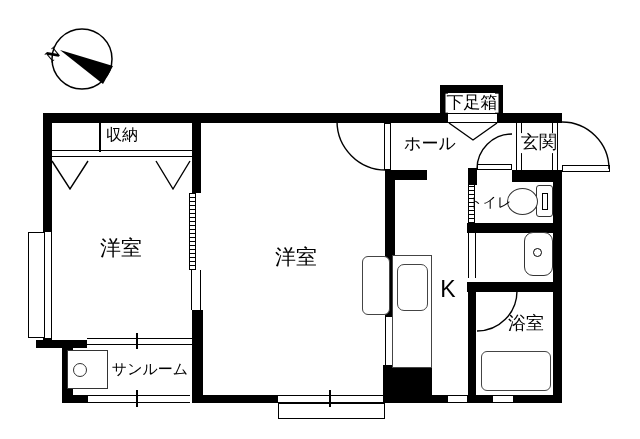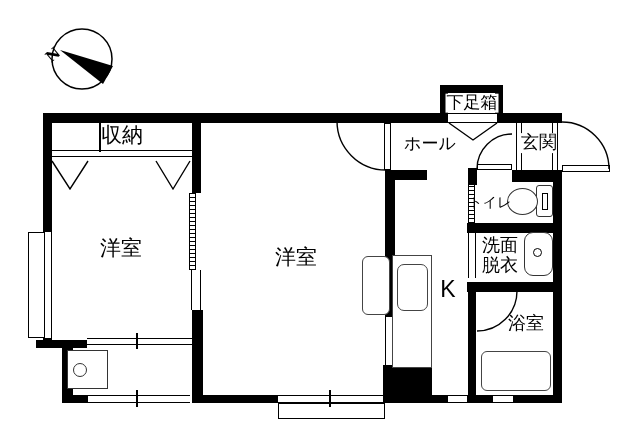"収納" div.lbl { font-size: 21px -> 16px }
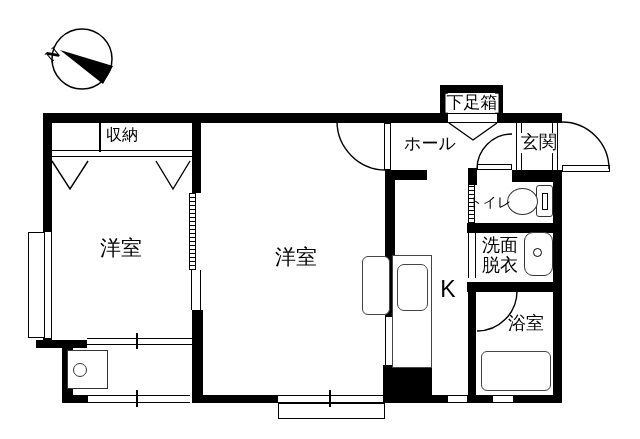"洗面" div.lbl { html: <div> <div>洗面</div> <div>脱衣</div> </div> -> none }
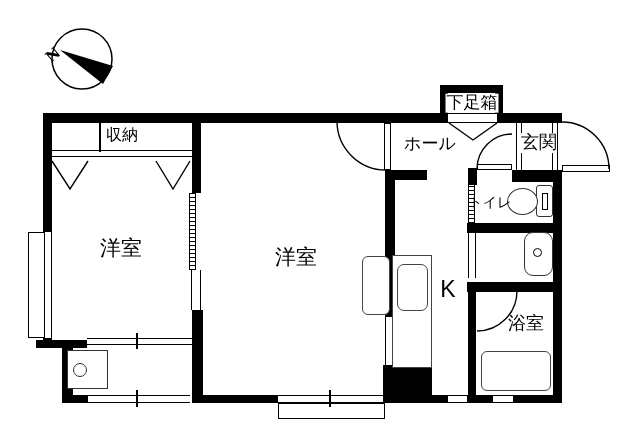"サンルーム" div.lbl { html: none -> <div>サンルーム</div> }
